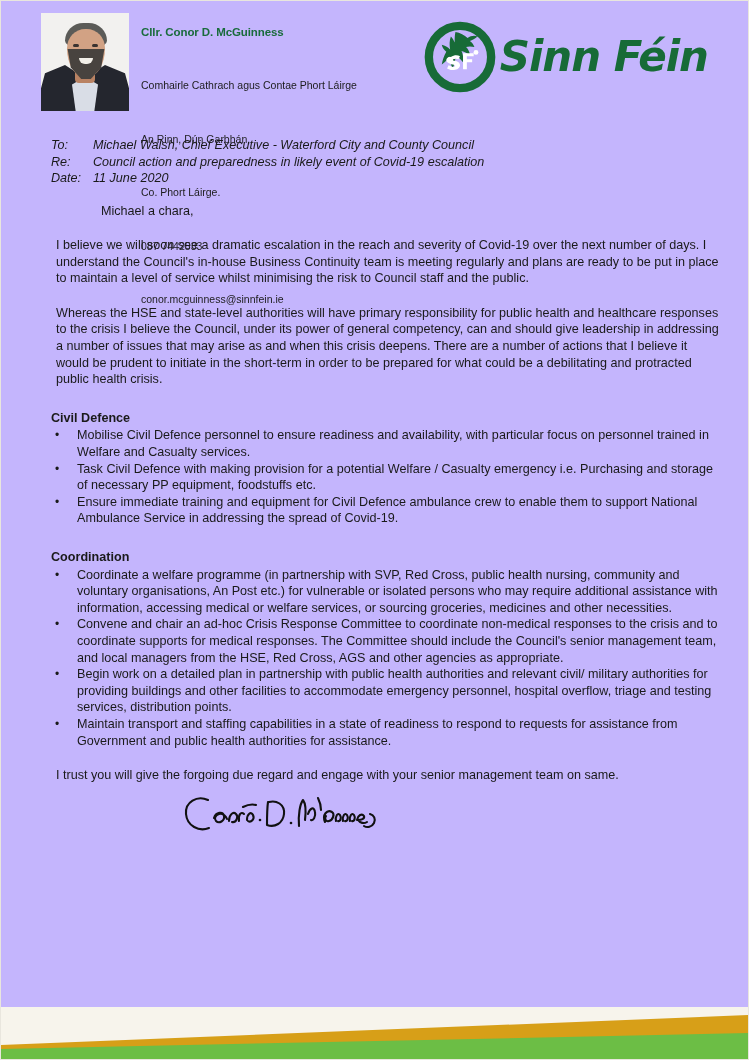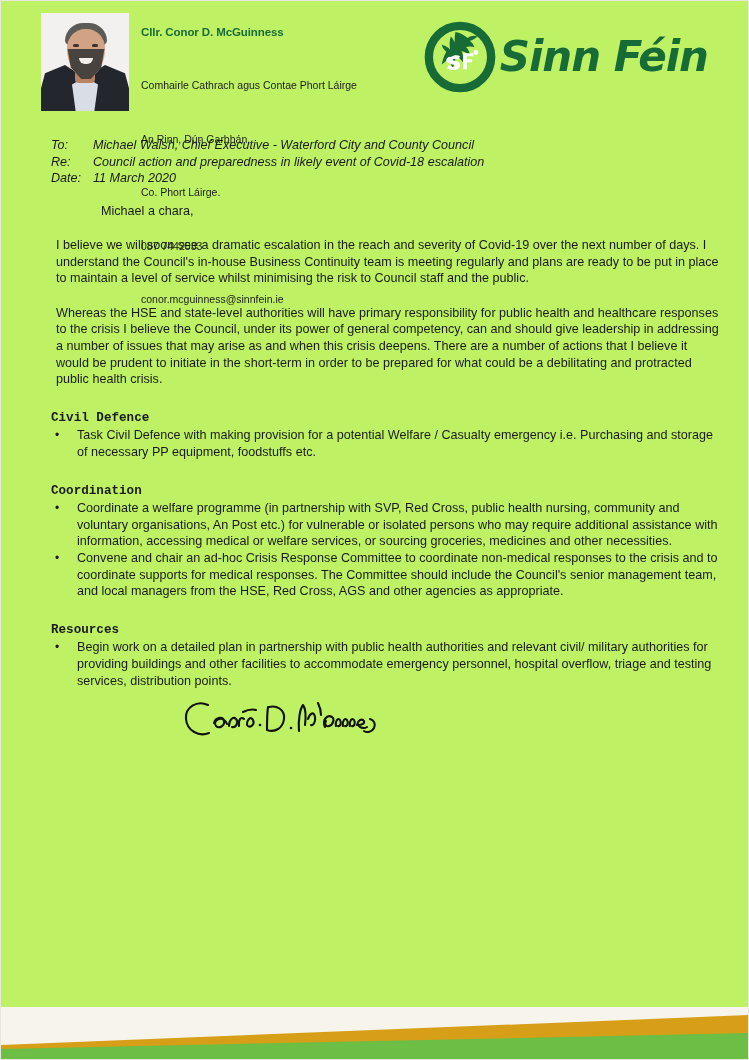"Cllr. Conor D. McGuinness" .page { background: #bef264 -> #c4b5fd }
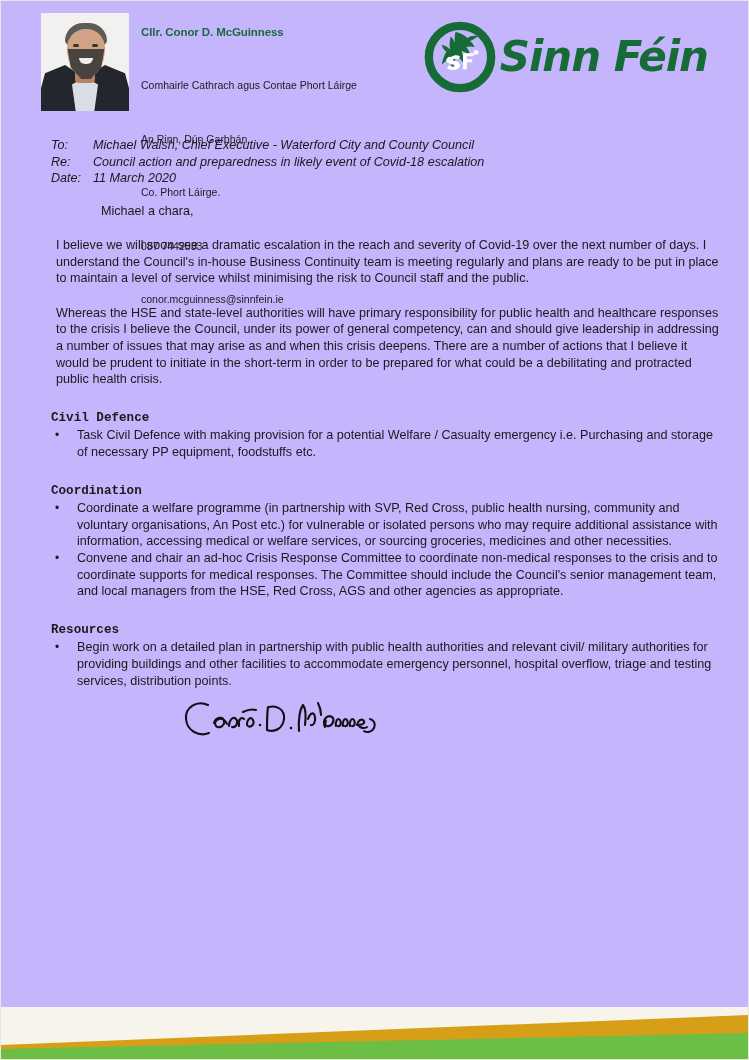"Council action and preparedness in" div.meta-val { text: Covid-18 -> Covid-19 }
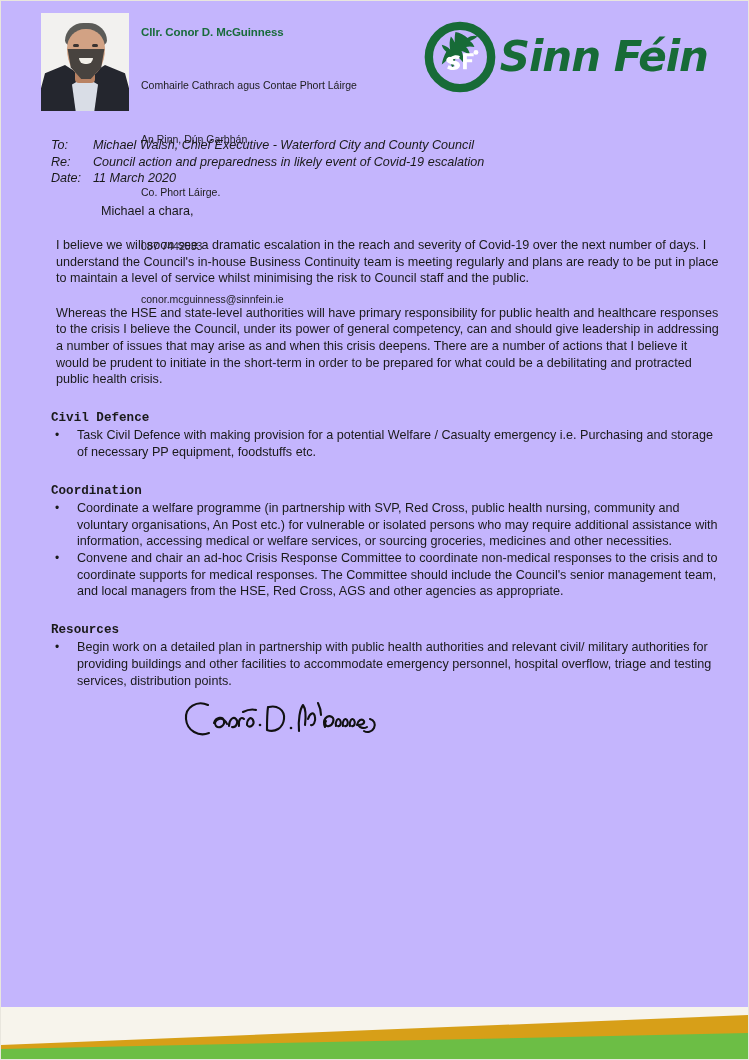"11 March 2020" div.meta-val { text: March -> June }
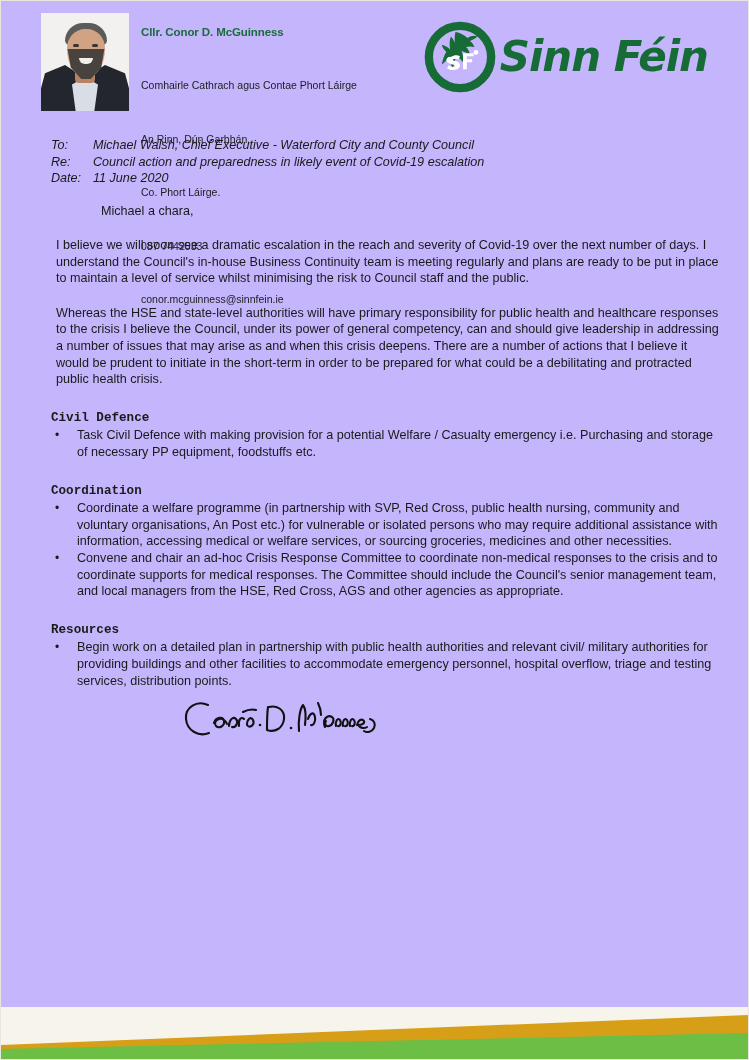"Civil Defence" h3.sec { font-family: Liberation Mono, monospace -> none }
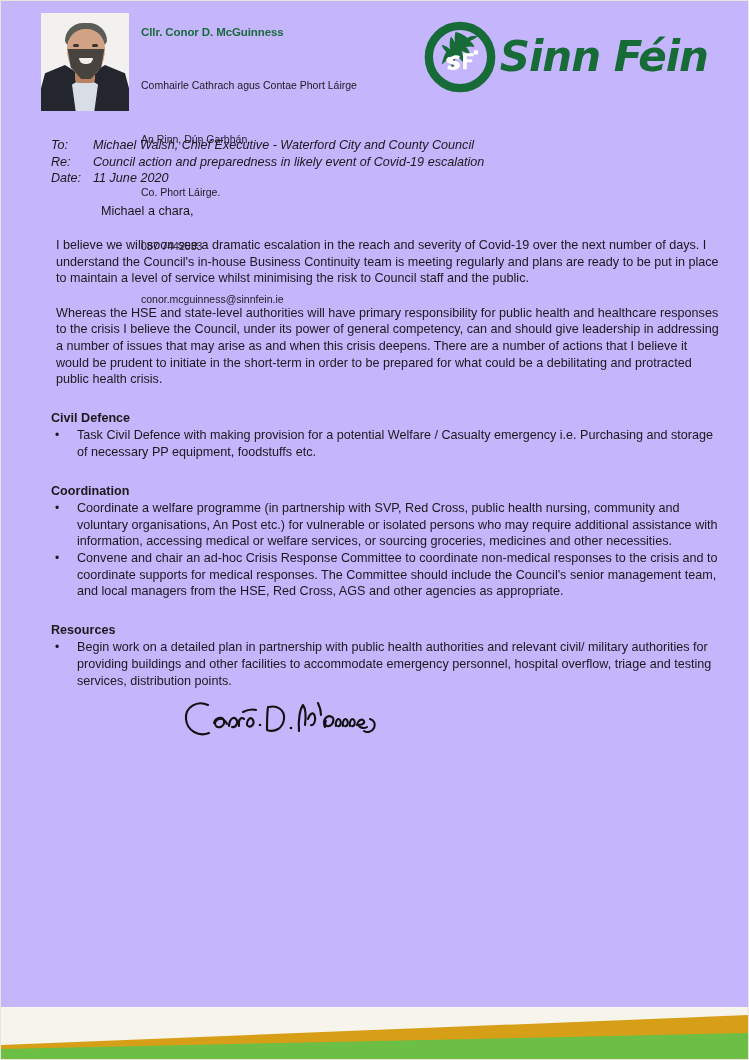"Mobilise Civil Defence personnel to" li { html: none -> <li>Mobilise Civil Defence personnel to ensure readiness and availability, with particular focus on personnel trained in Welfare and Casualty services.</li> }
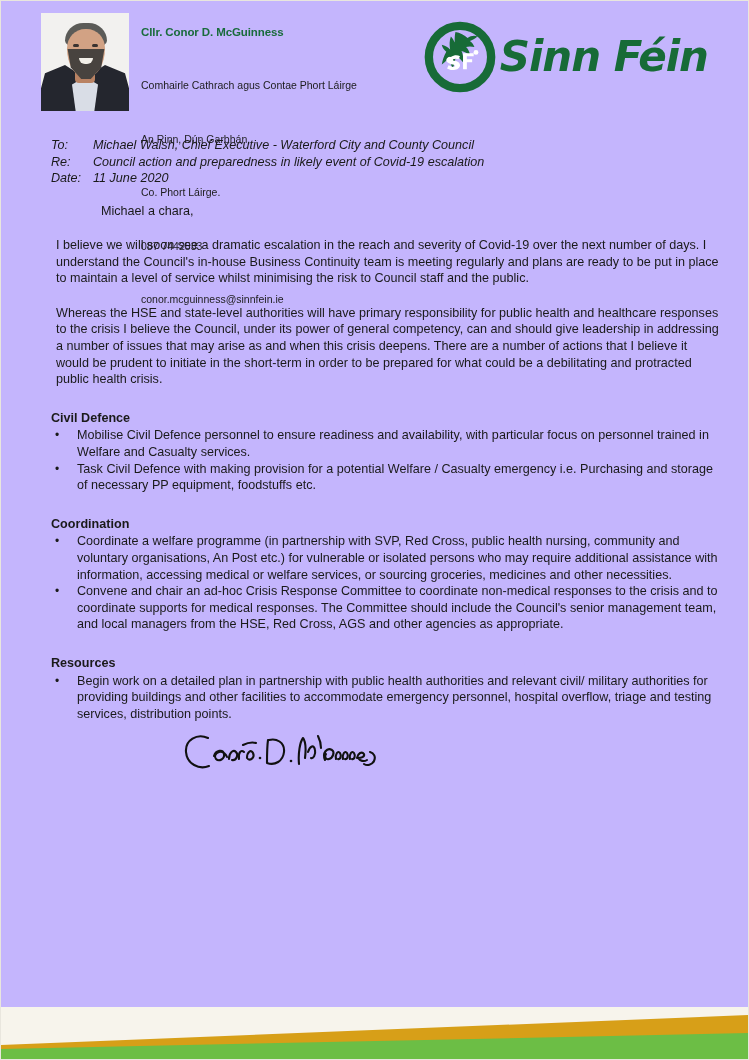"Ensure immediate training and equipment" li { html: none -> <li>Ensure immediate training and equipment for Civil Defence ambulance crew to enable them to support National Ambulance Service in addressing the spread of Covid-19.</li> }
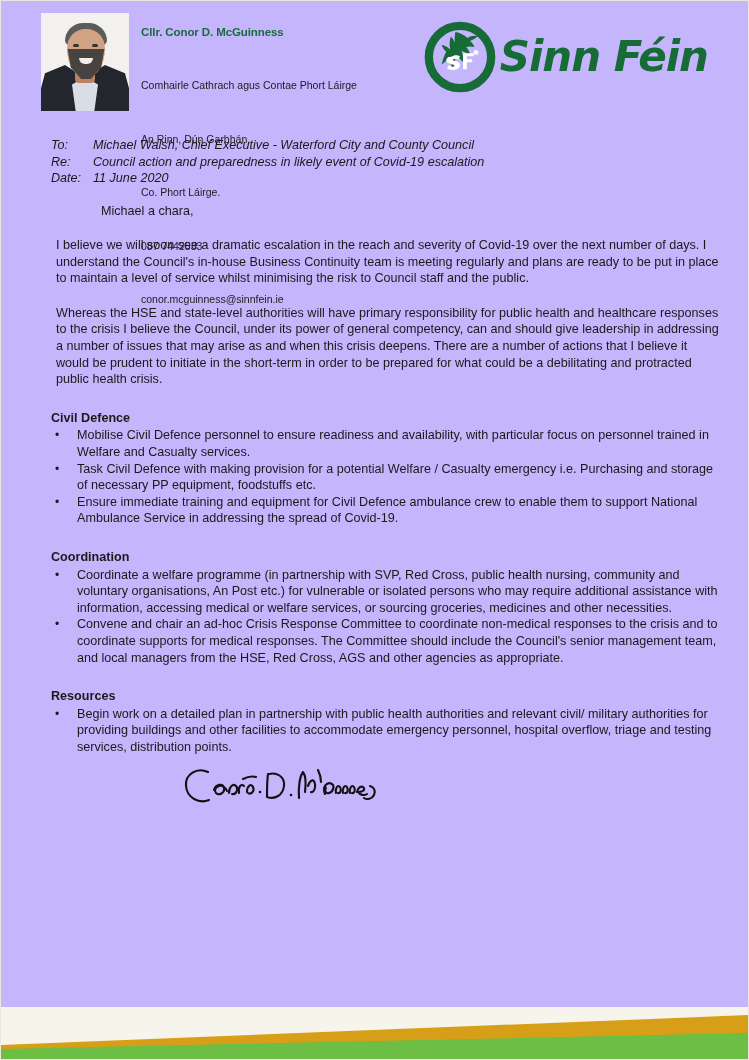"Resources" h3.sec { html: <h3>Resources</h3> -> none }
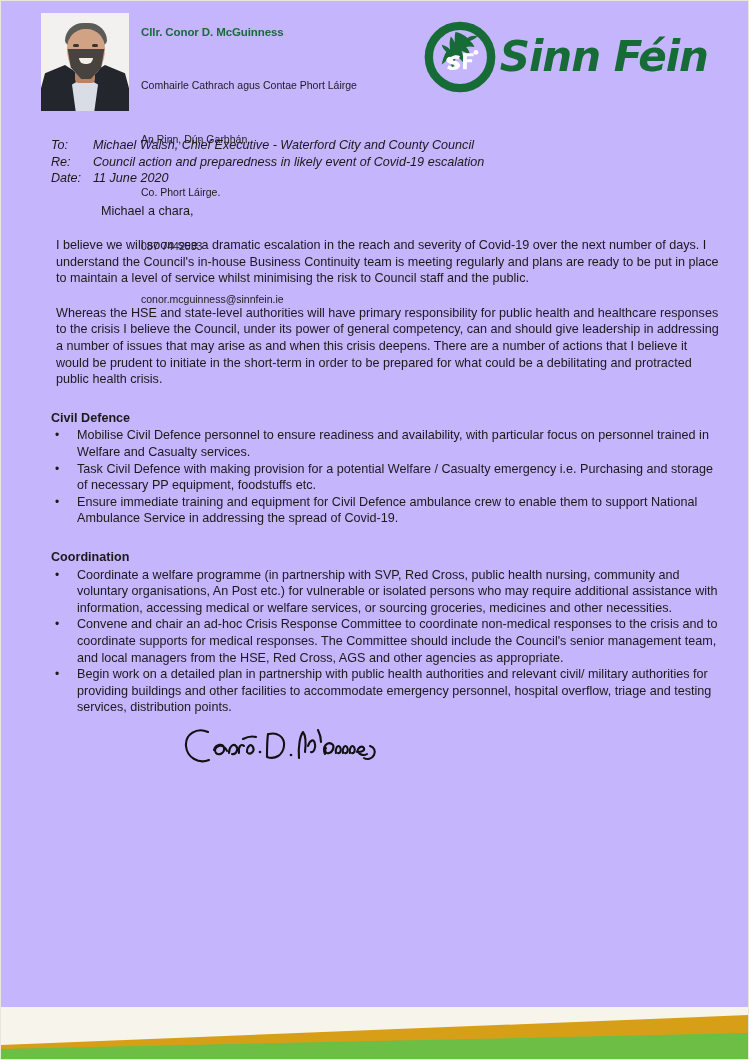"Maintain transport and staffing" li { html: none -> <li>Maintain transport and staffing capabilities in a state of readiness to respond to requests for assistance from Government and public health authorities for assistance.</li> }
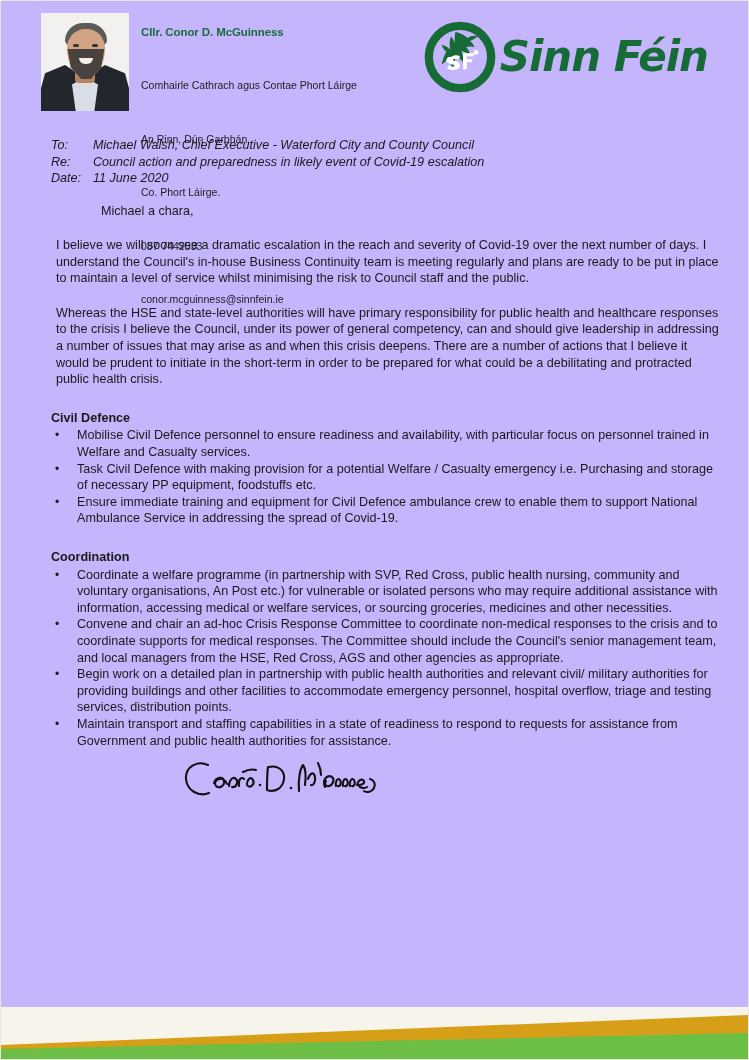"I trust you will give" p.para { html: none -> <p>I trust you will give the forgoing due regard and engage with your senior management team on same.</p> }
